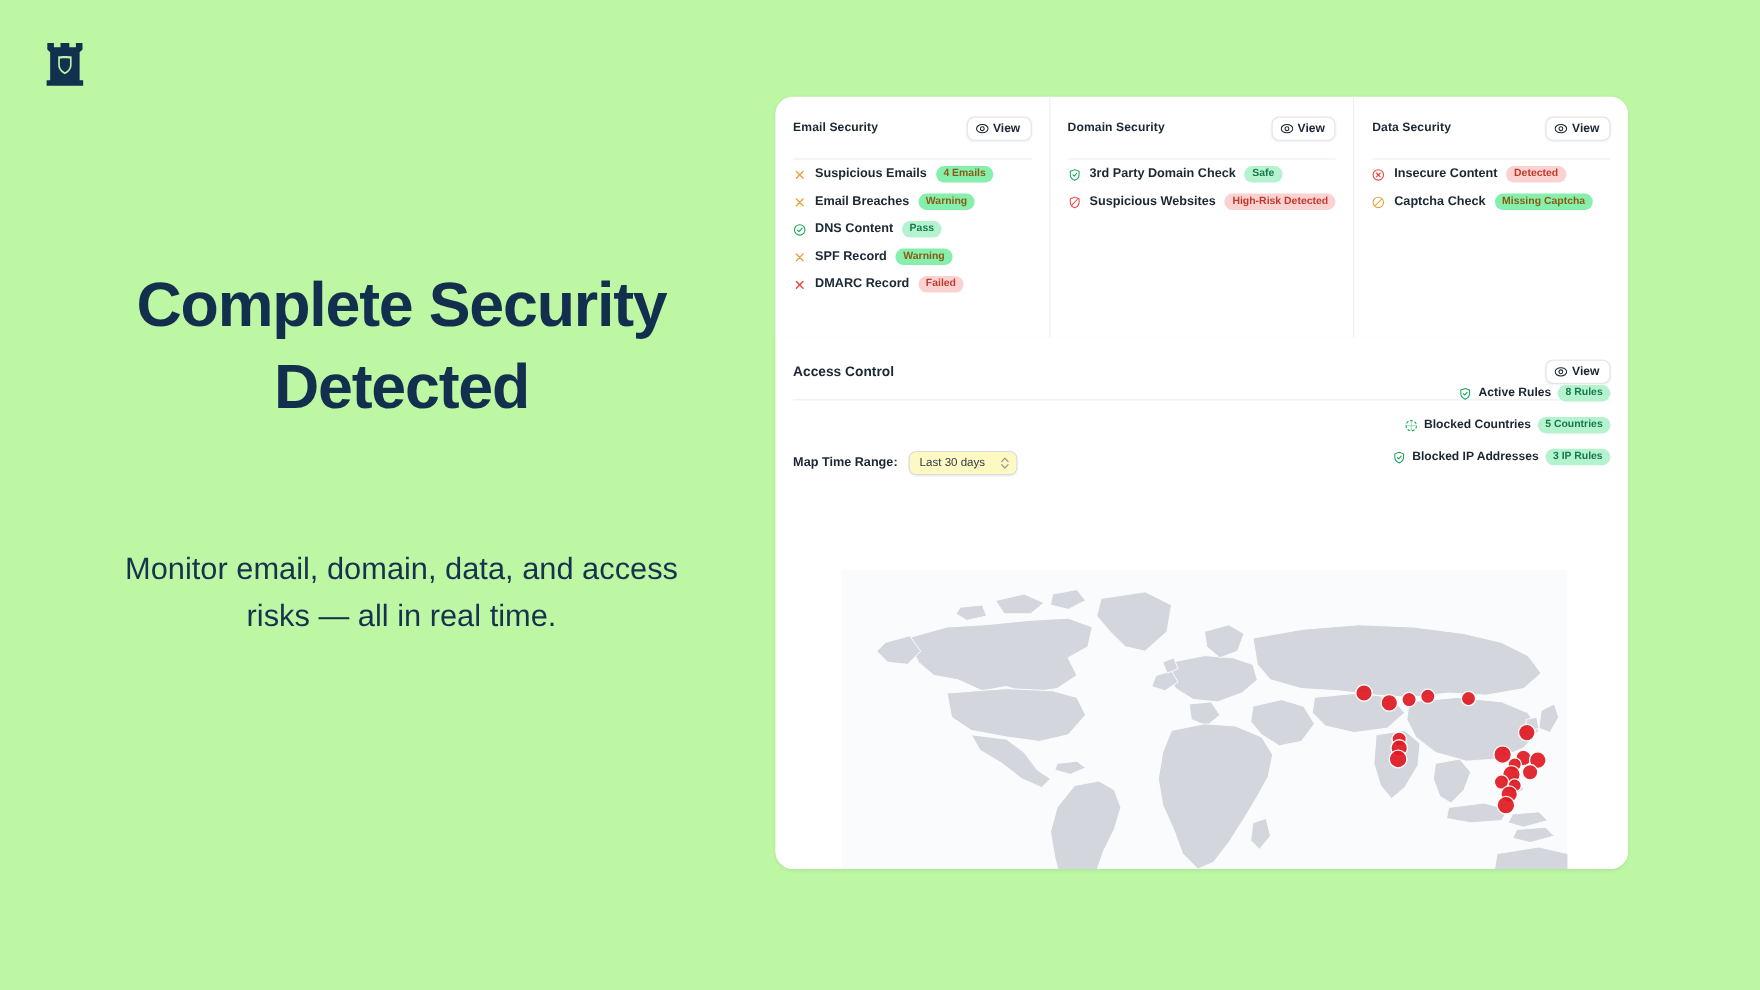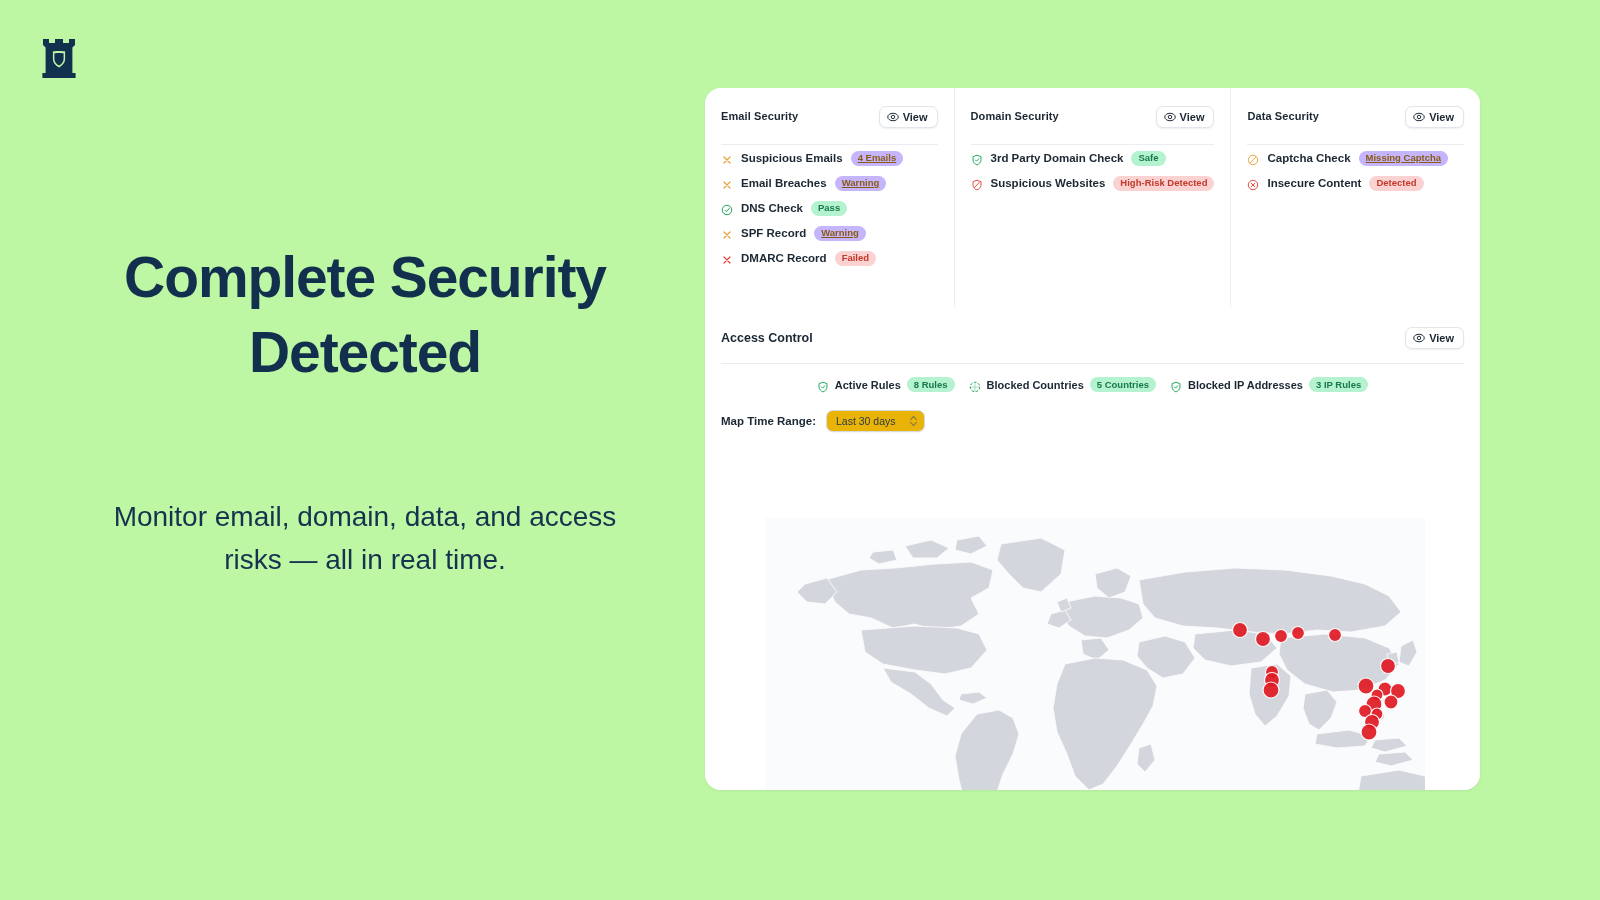"4 Emails" .badge.warn { background: #c4b5fd -> #86efac; text-decoration: underline -> none }
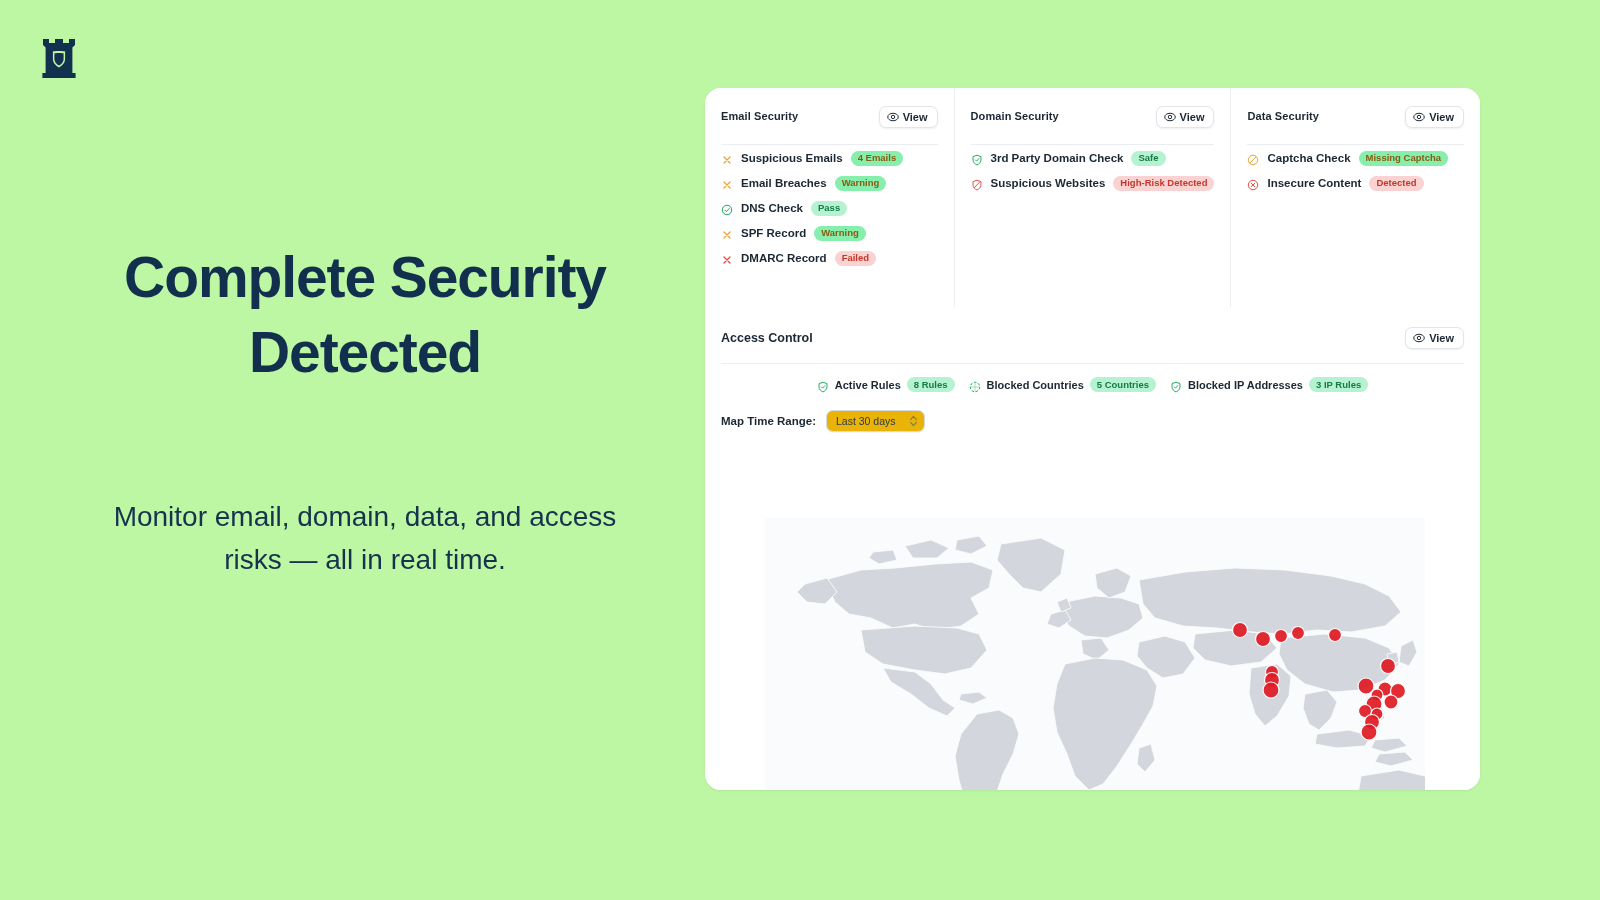"Captcha Check" div.check-row { order: before "Insecure Content" -> after "Insecure Content" }
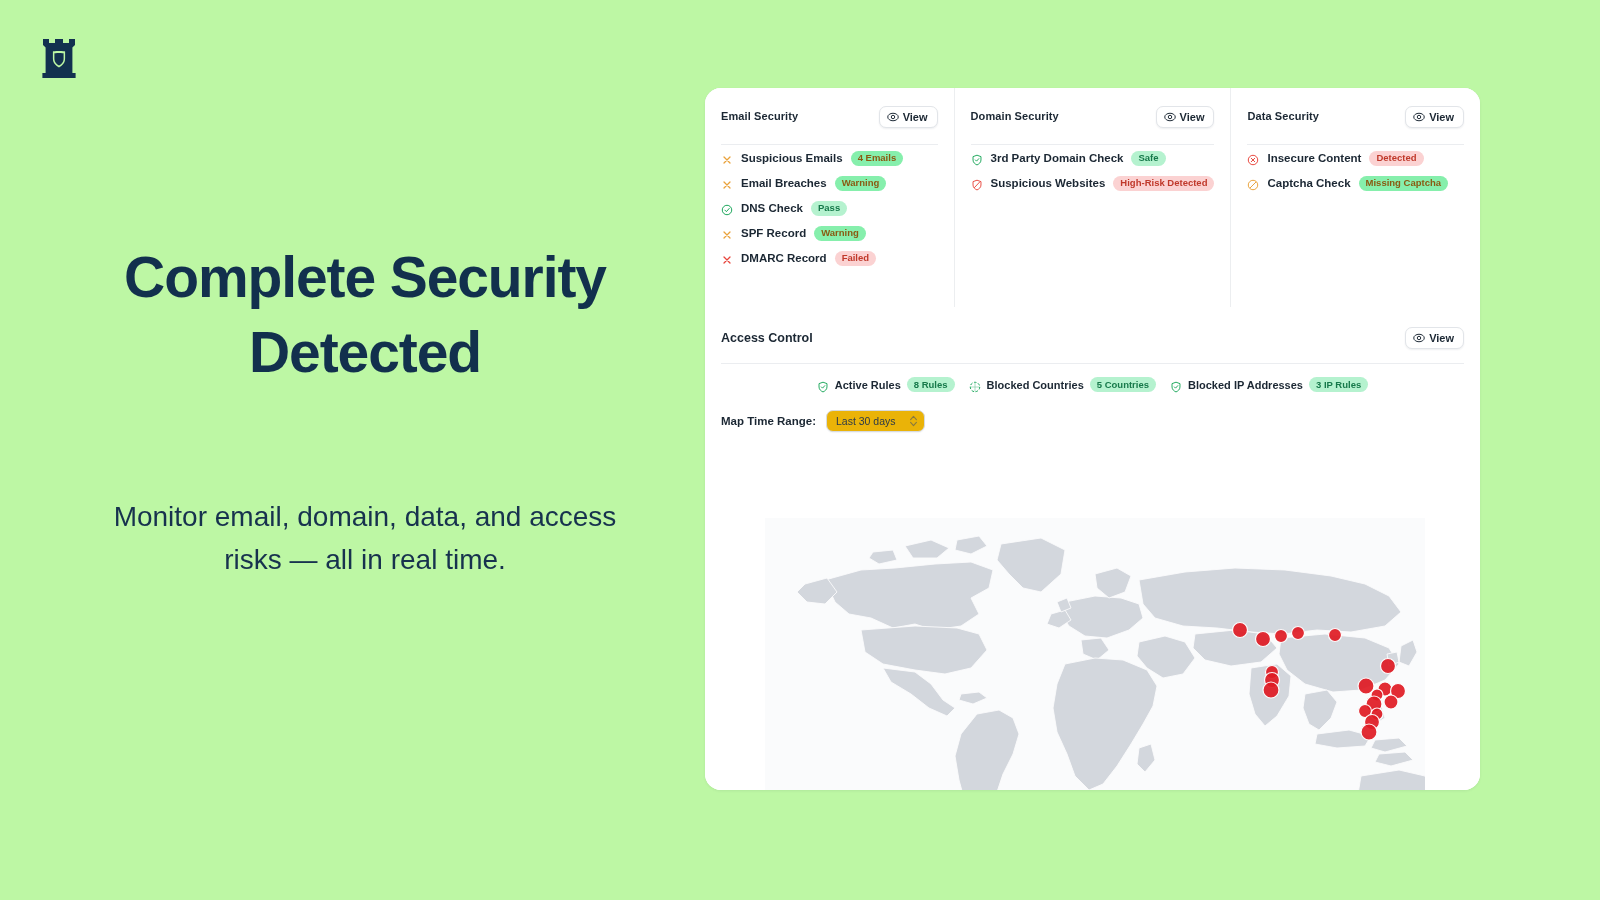"DNS Check" span.check-label { text: Check -> Content }
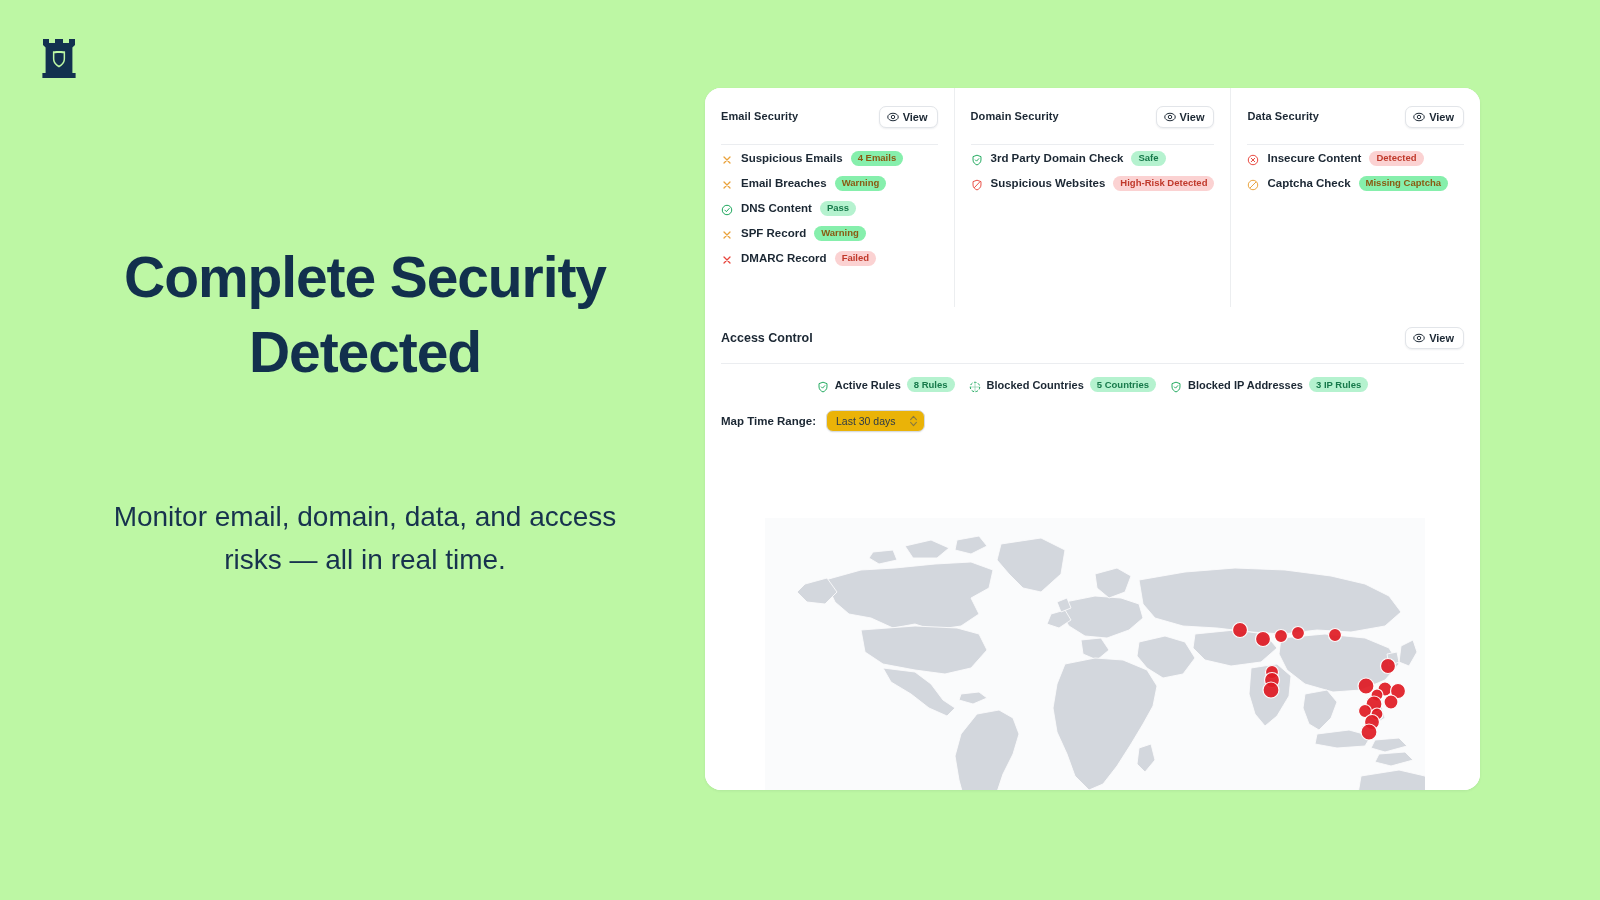"Active Rules" #stats-row { align-items: flex-start -> flex-end; flex-direction: none -> column }
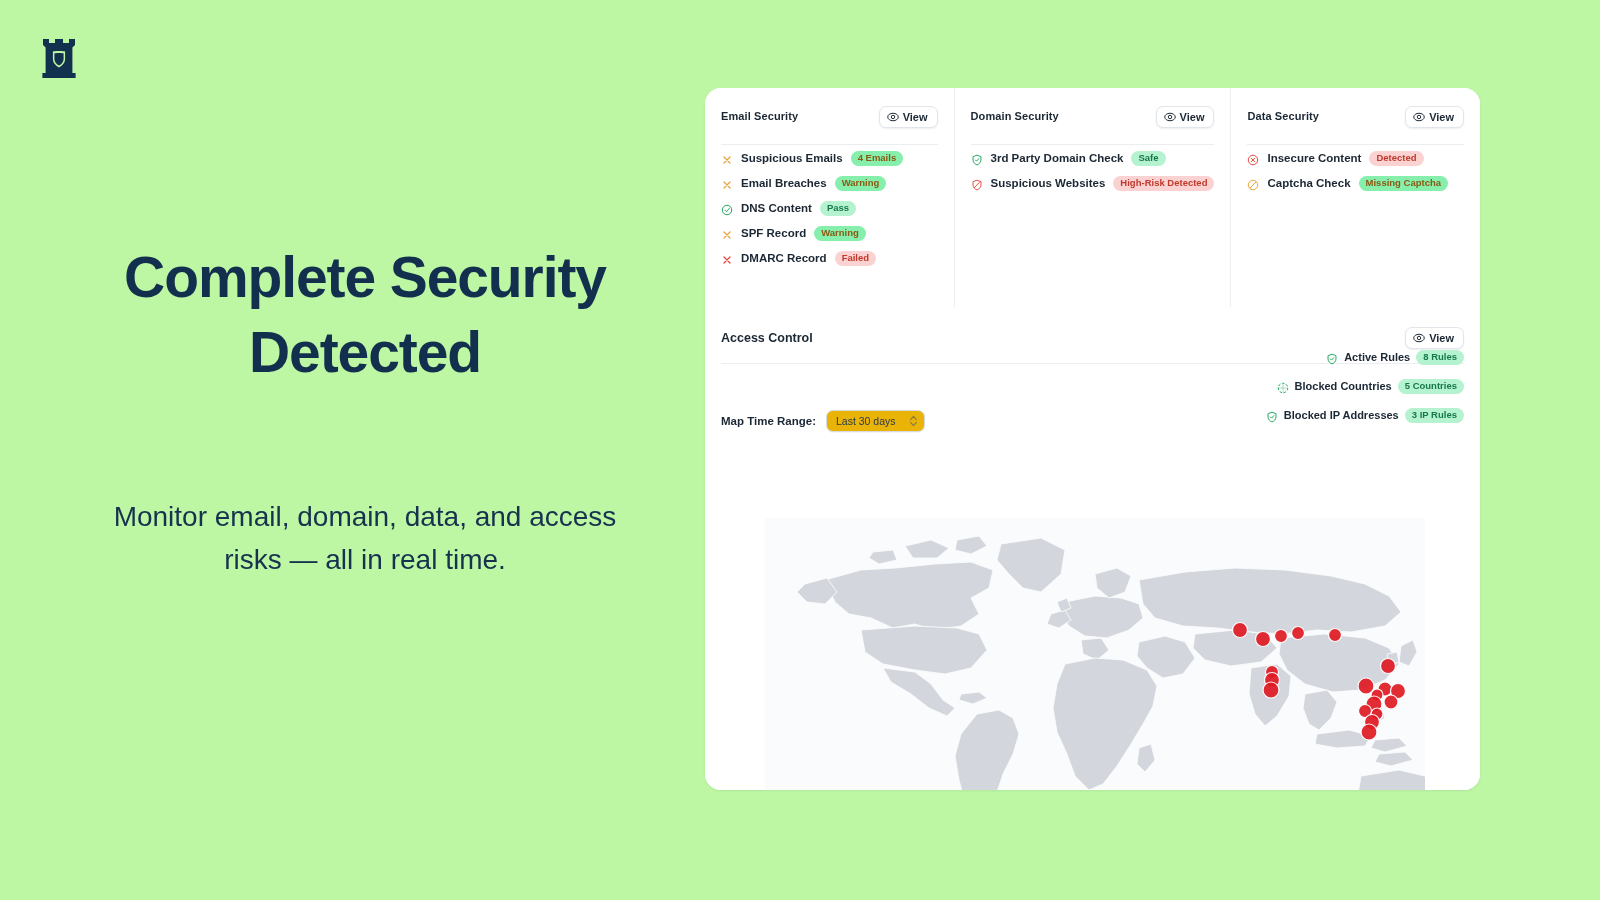"Last 30 days" #timerange-select { background: #eab308 -> #fef9c3 }
